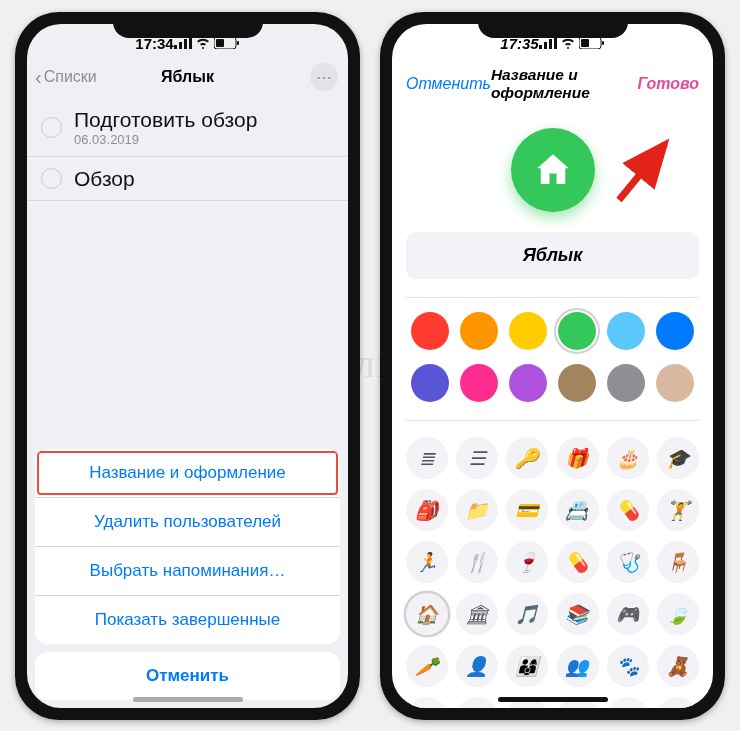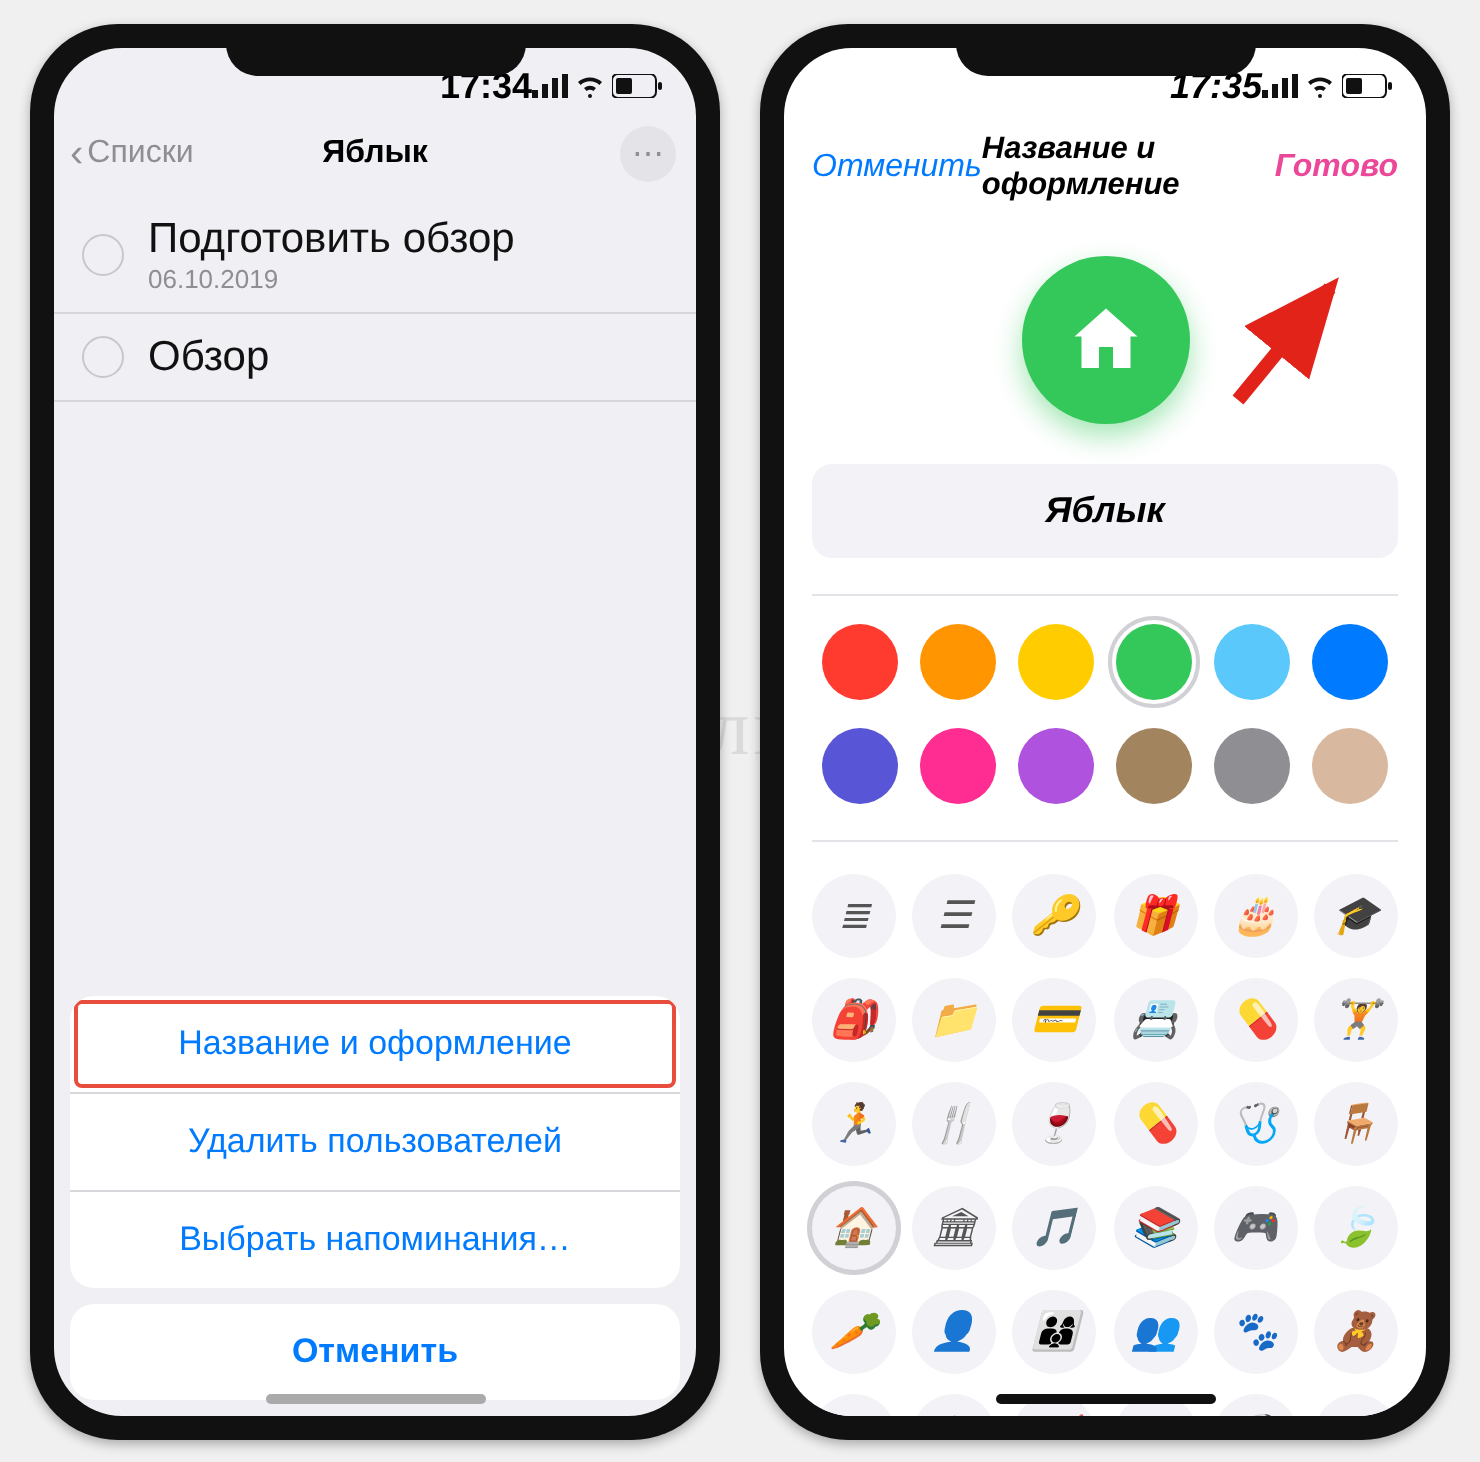"17:34" .statusbar { font-size: 18px -> 15px; justify-content: flex-end -> center }
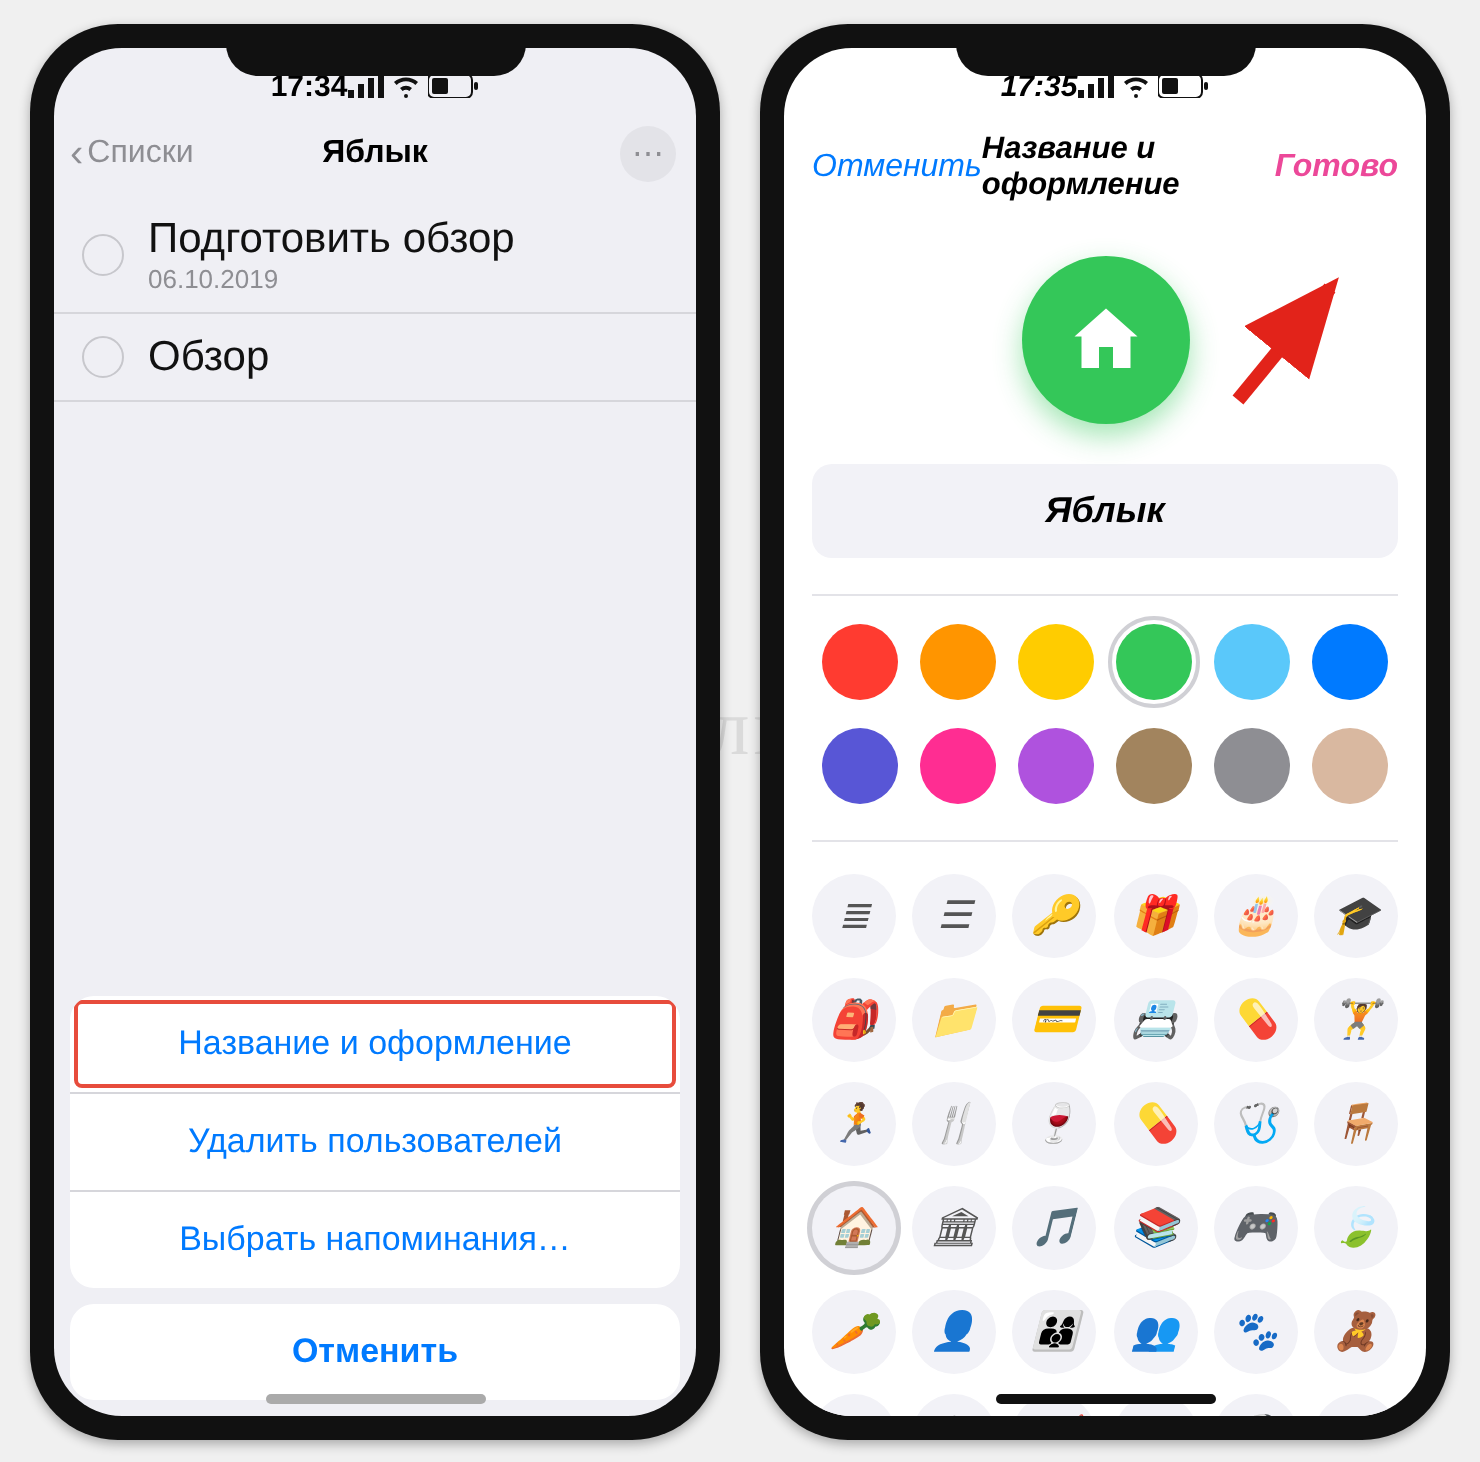"06.10.2019" div.row-sub { text: 06.10.2019 -> 06.03.2019 }
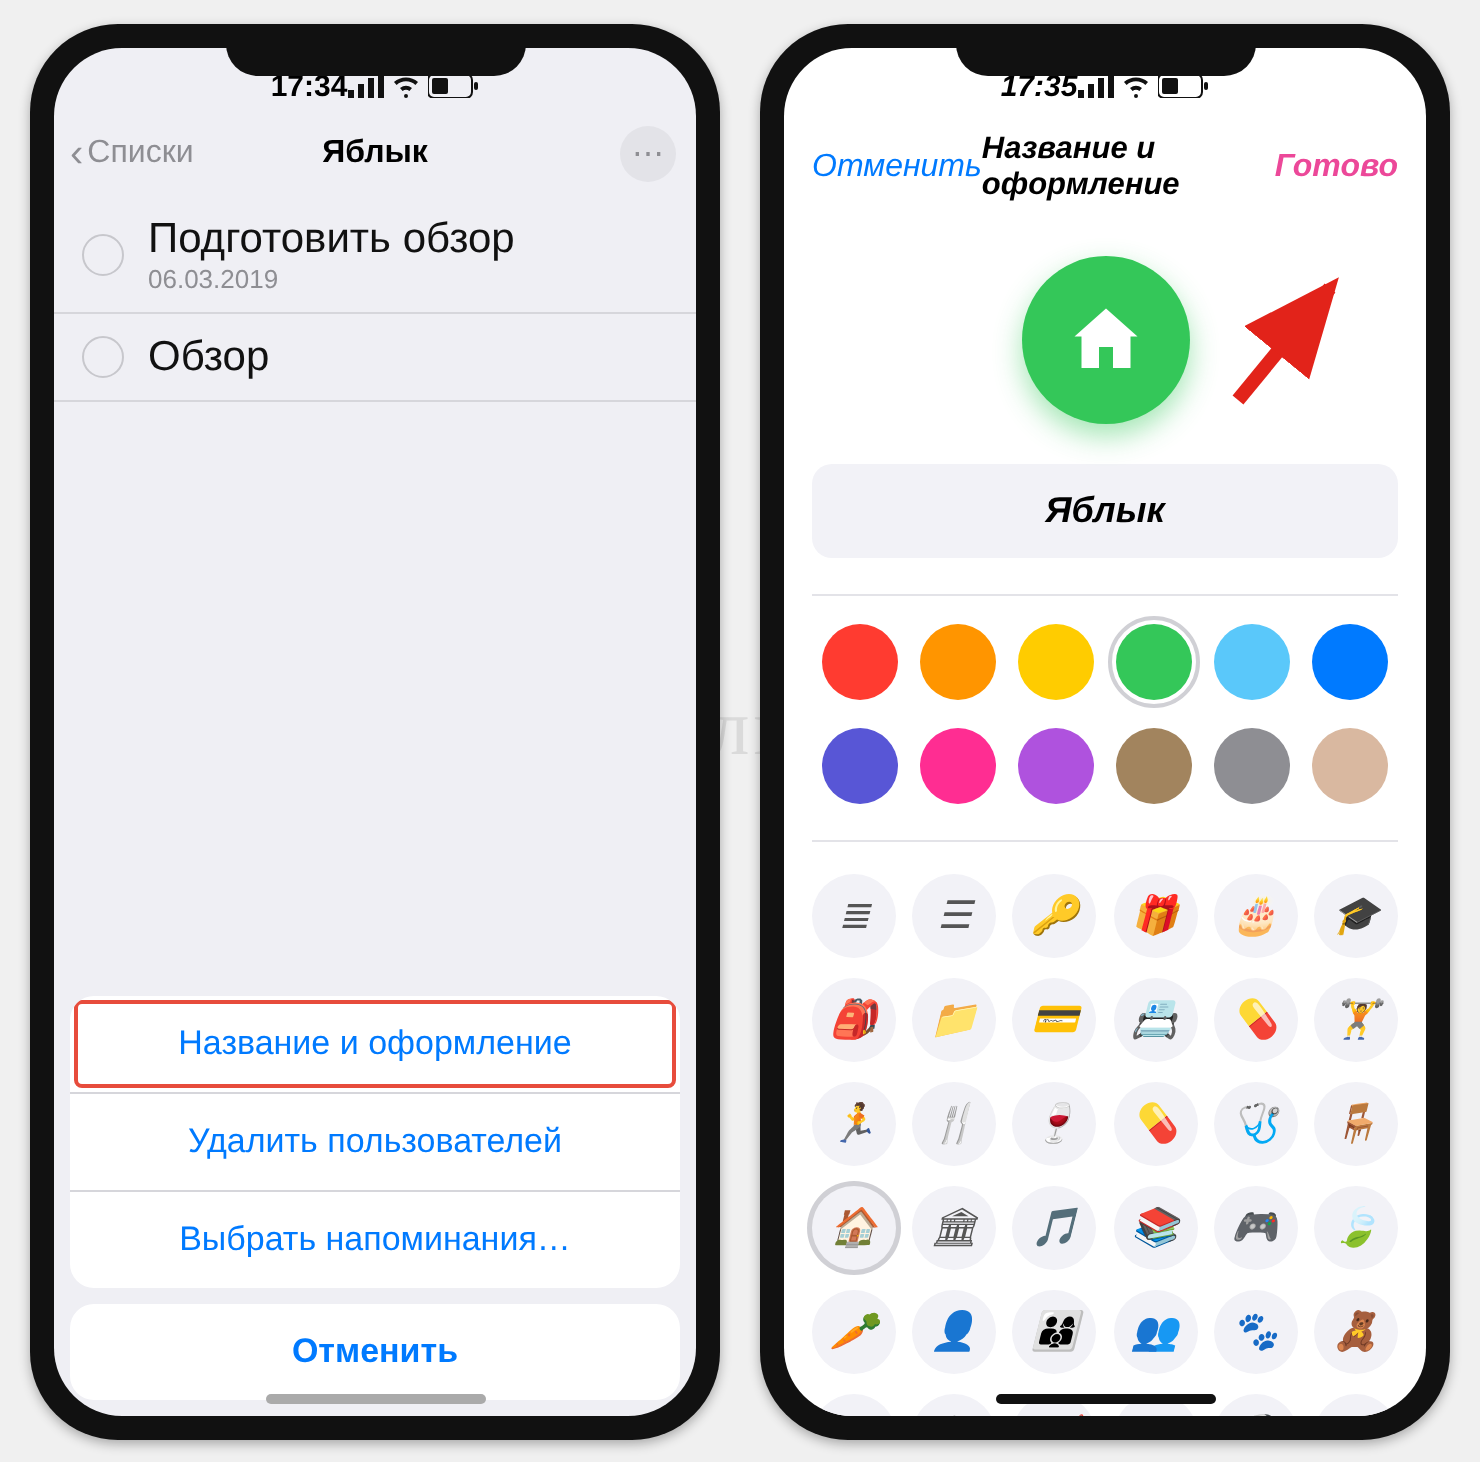"Показать завершенные" div.sheet-btn { html: none -> <div>Показать завершенные</div> }
